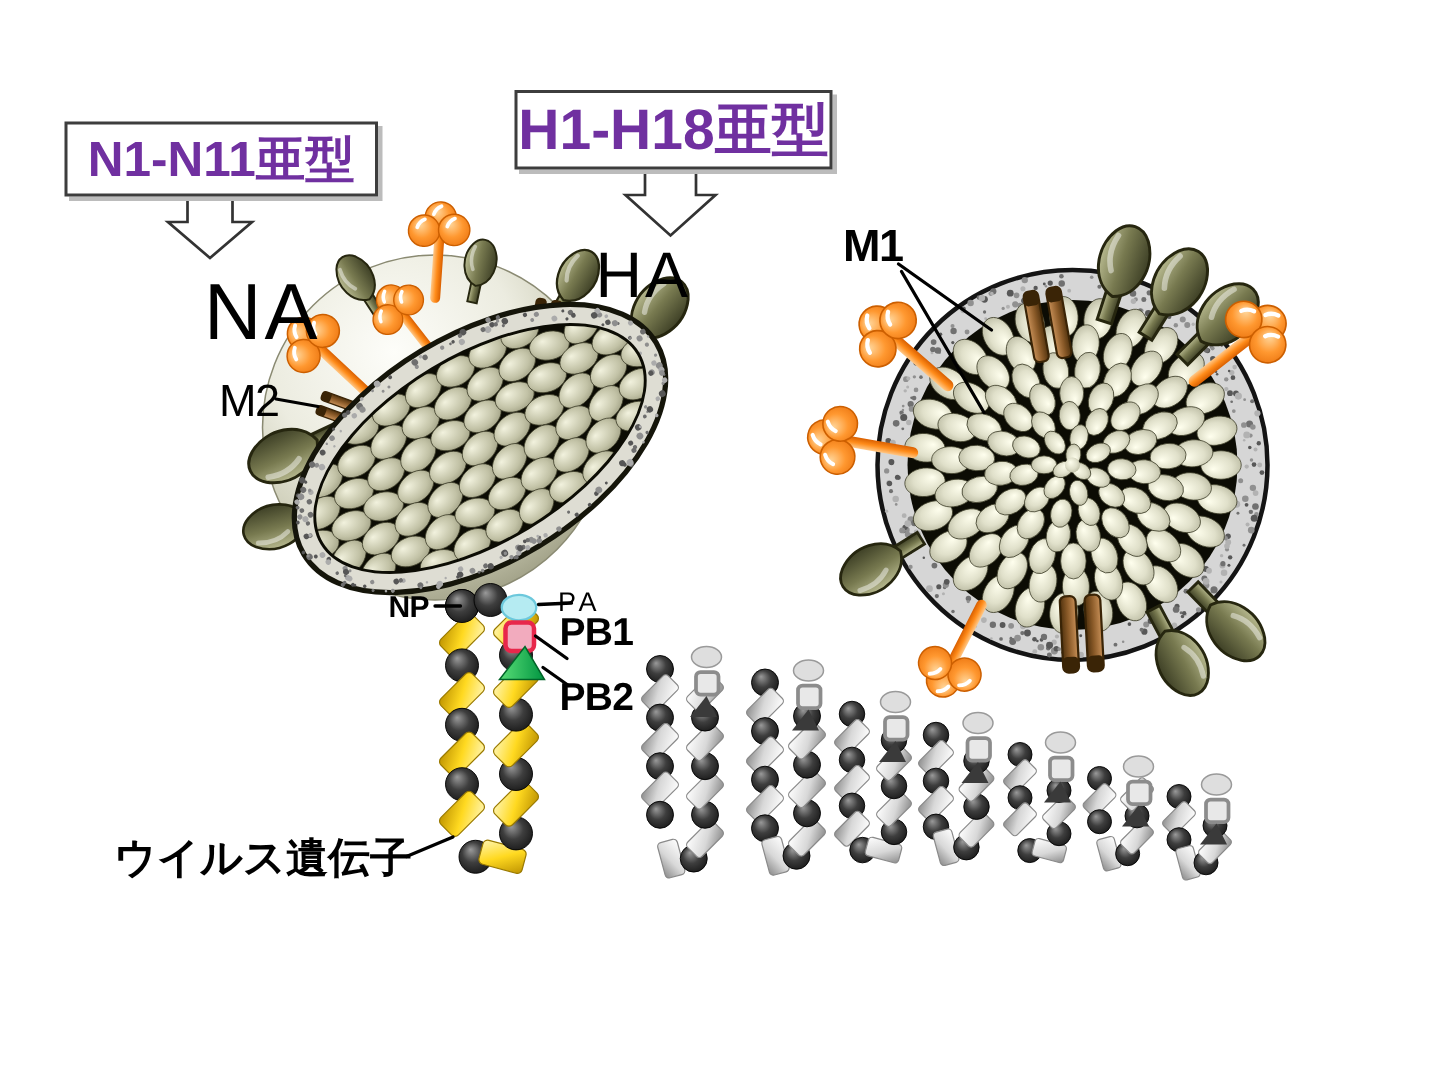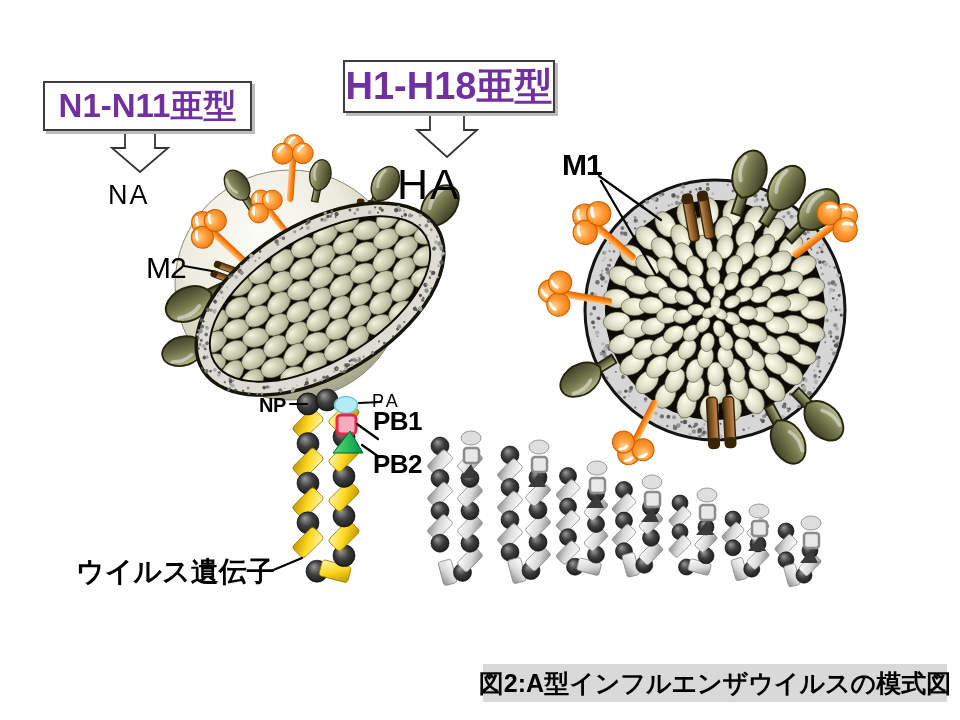"NA" #lbl-na { font-size: 27px -> 53px; left: 108px -> 136px }
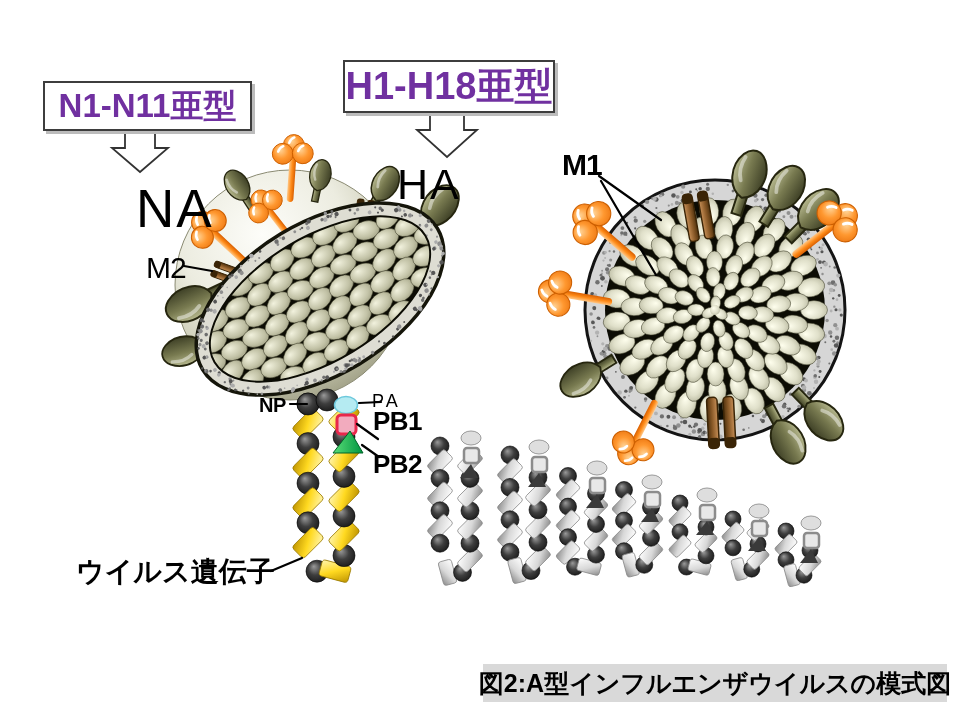"図2:A型インフルエンザウイルスの模式図" div.caption { html: <div> <span>図2:A型インフルエンザウイルスの模式図</span> </div> -> none }
